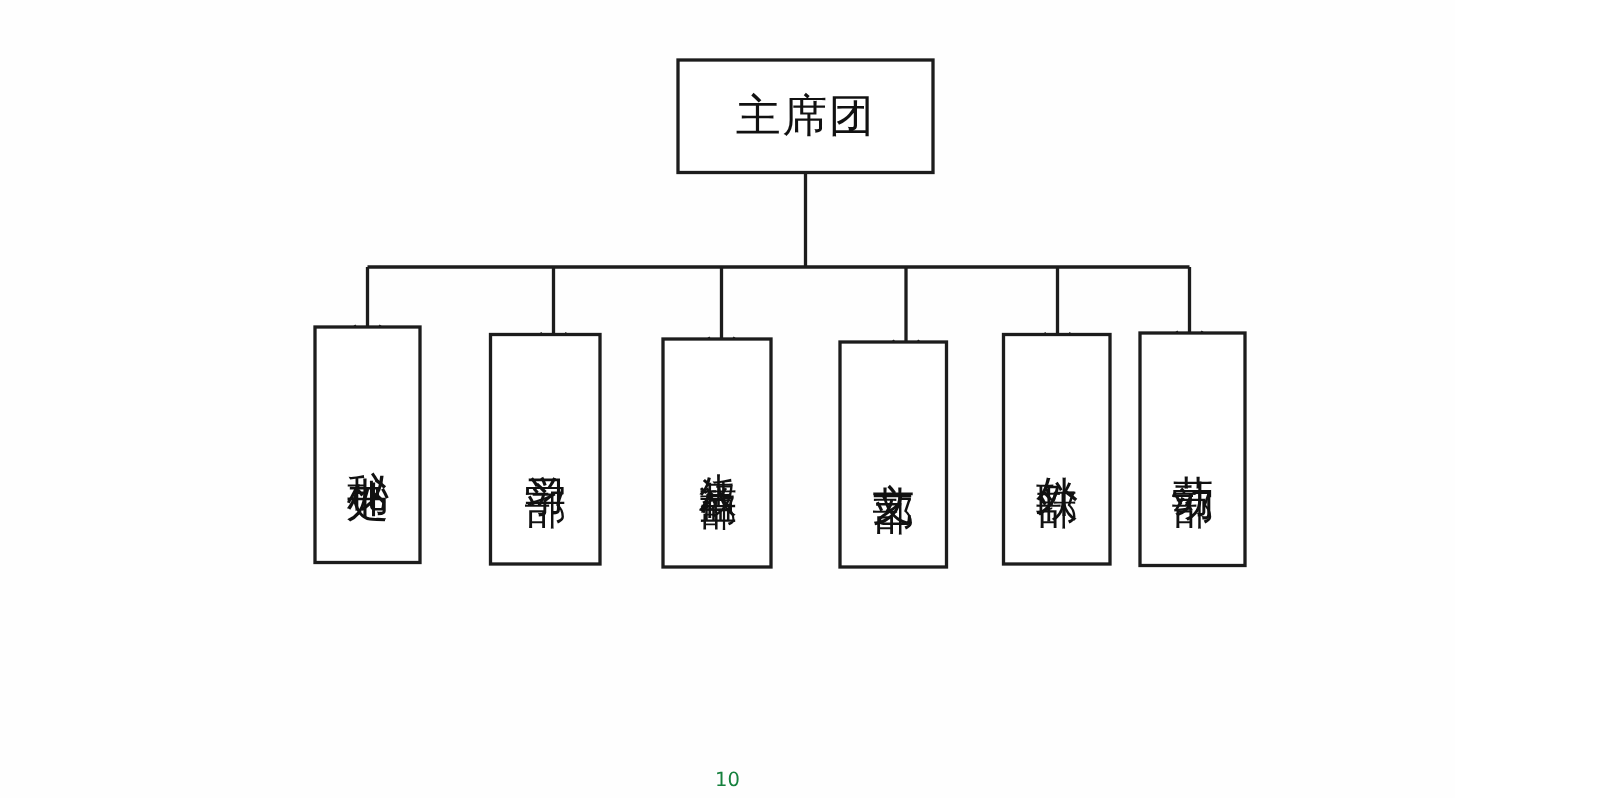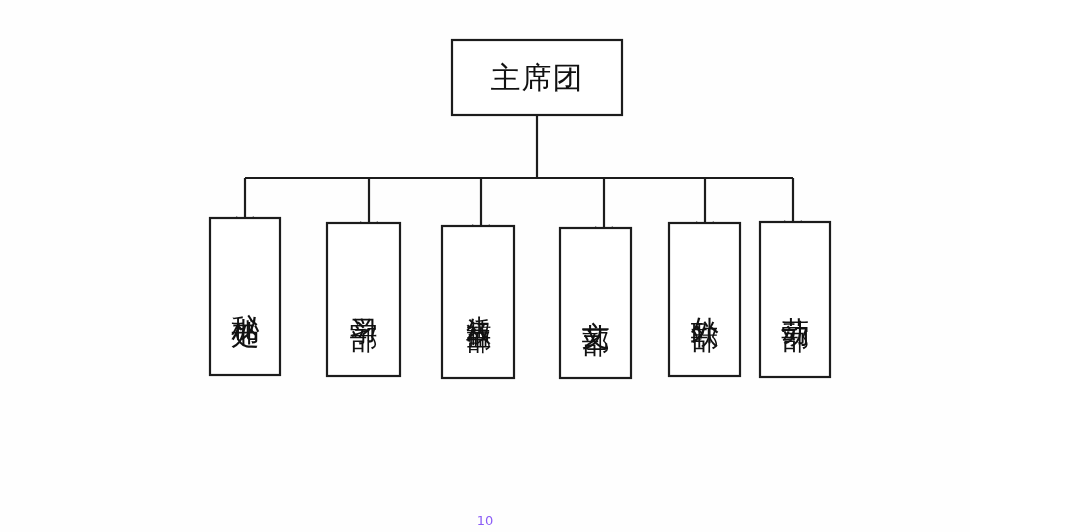"10" .page-number { color: #8b5cf6 -> #15803d }
